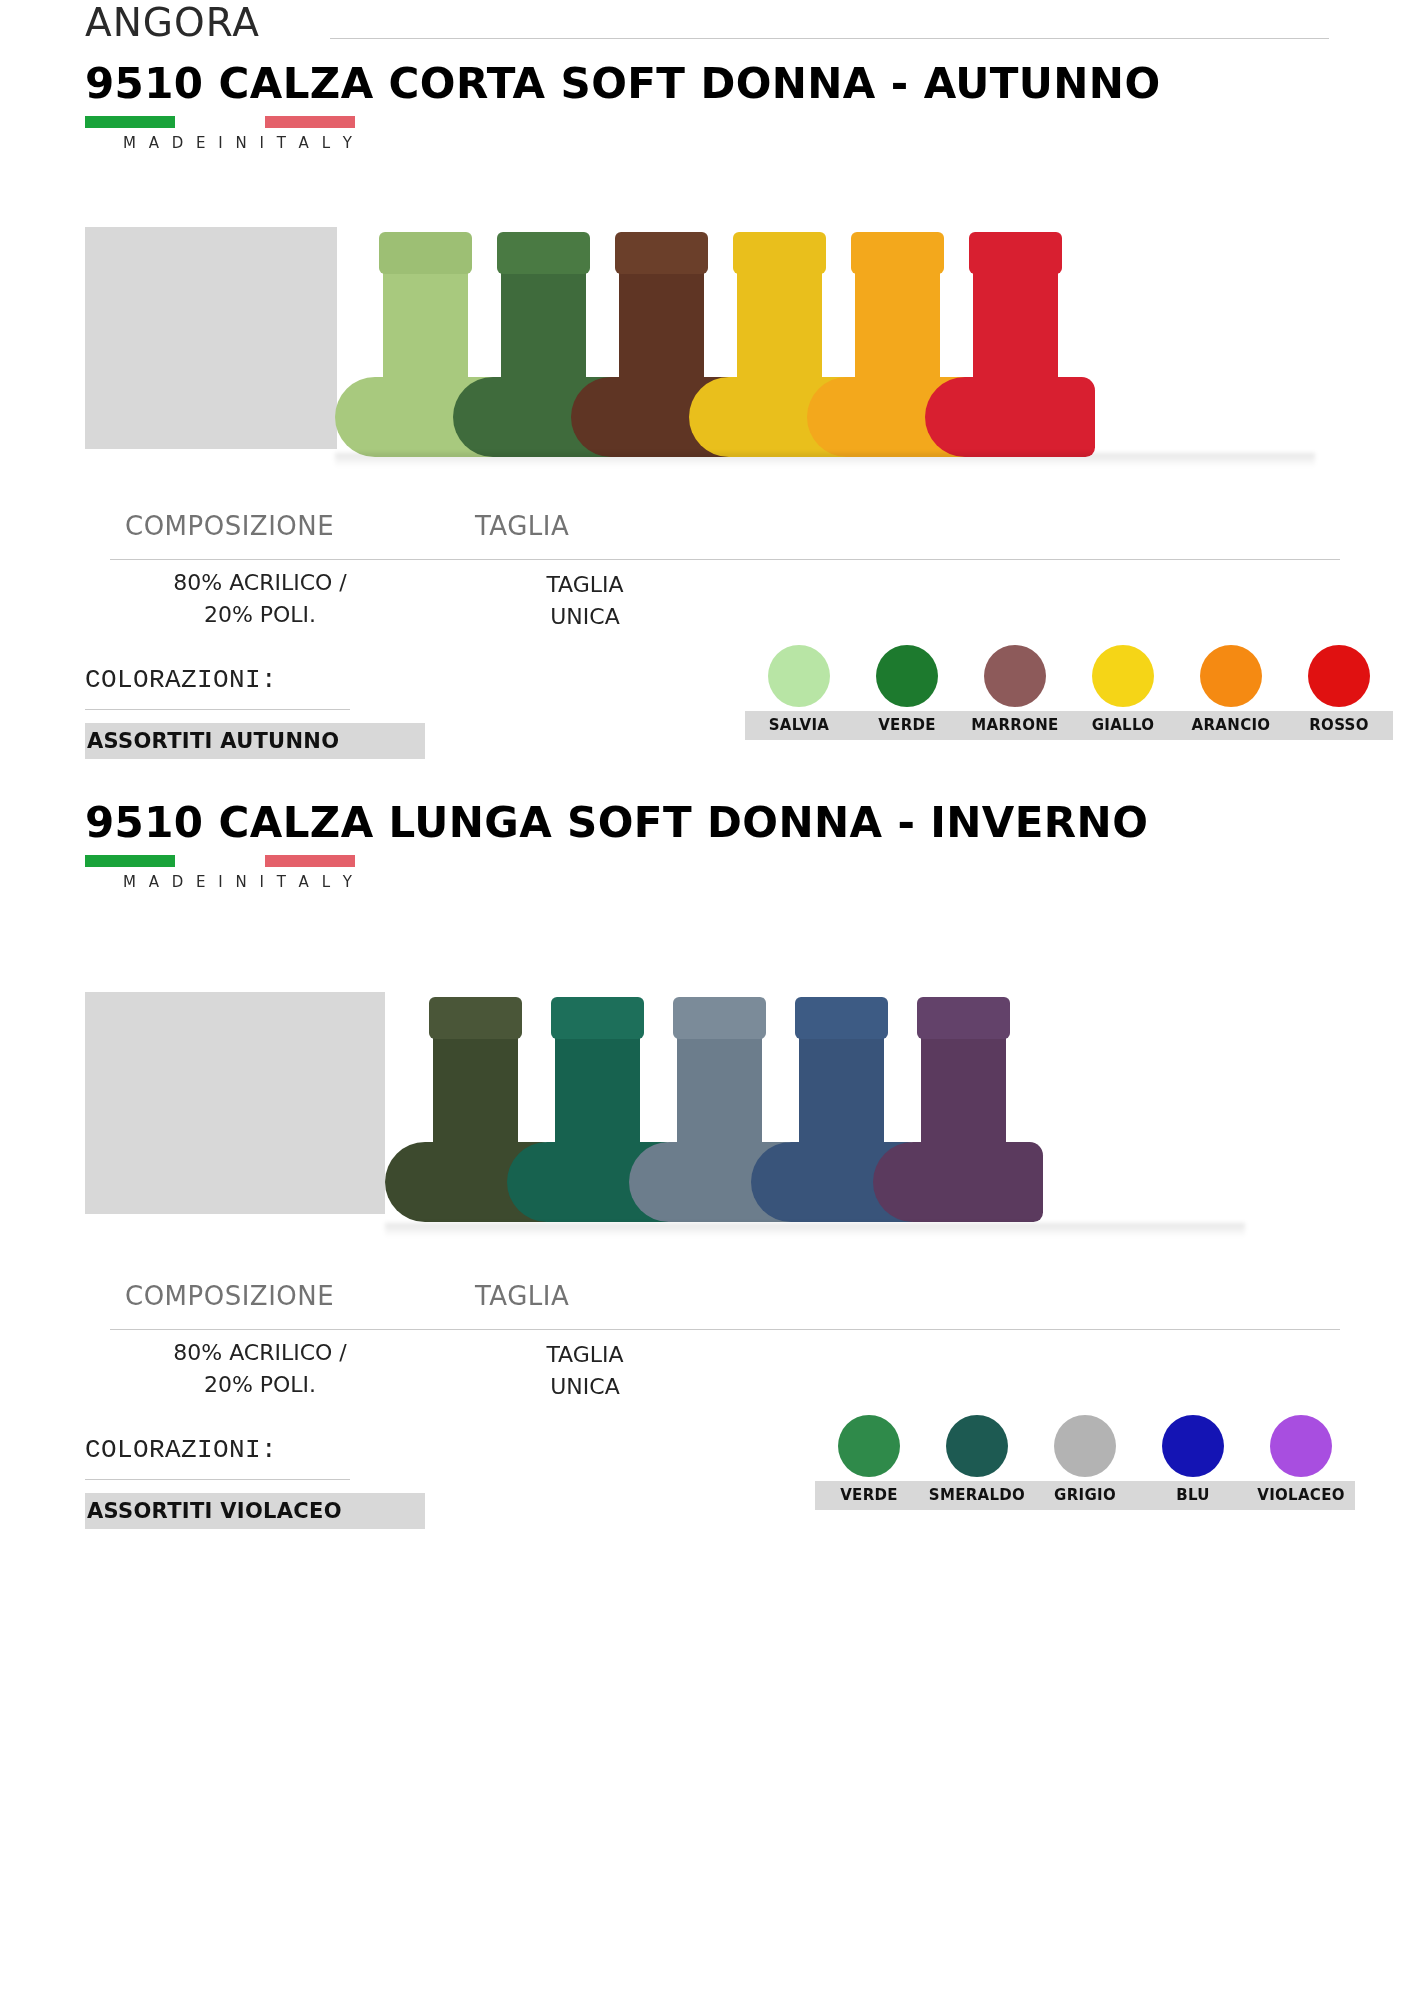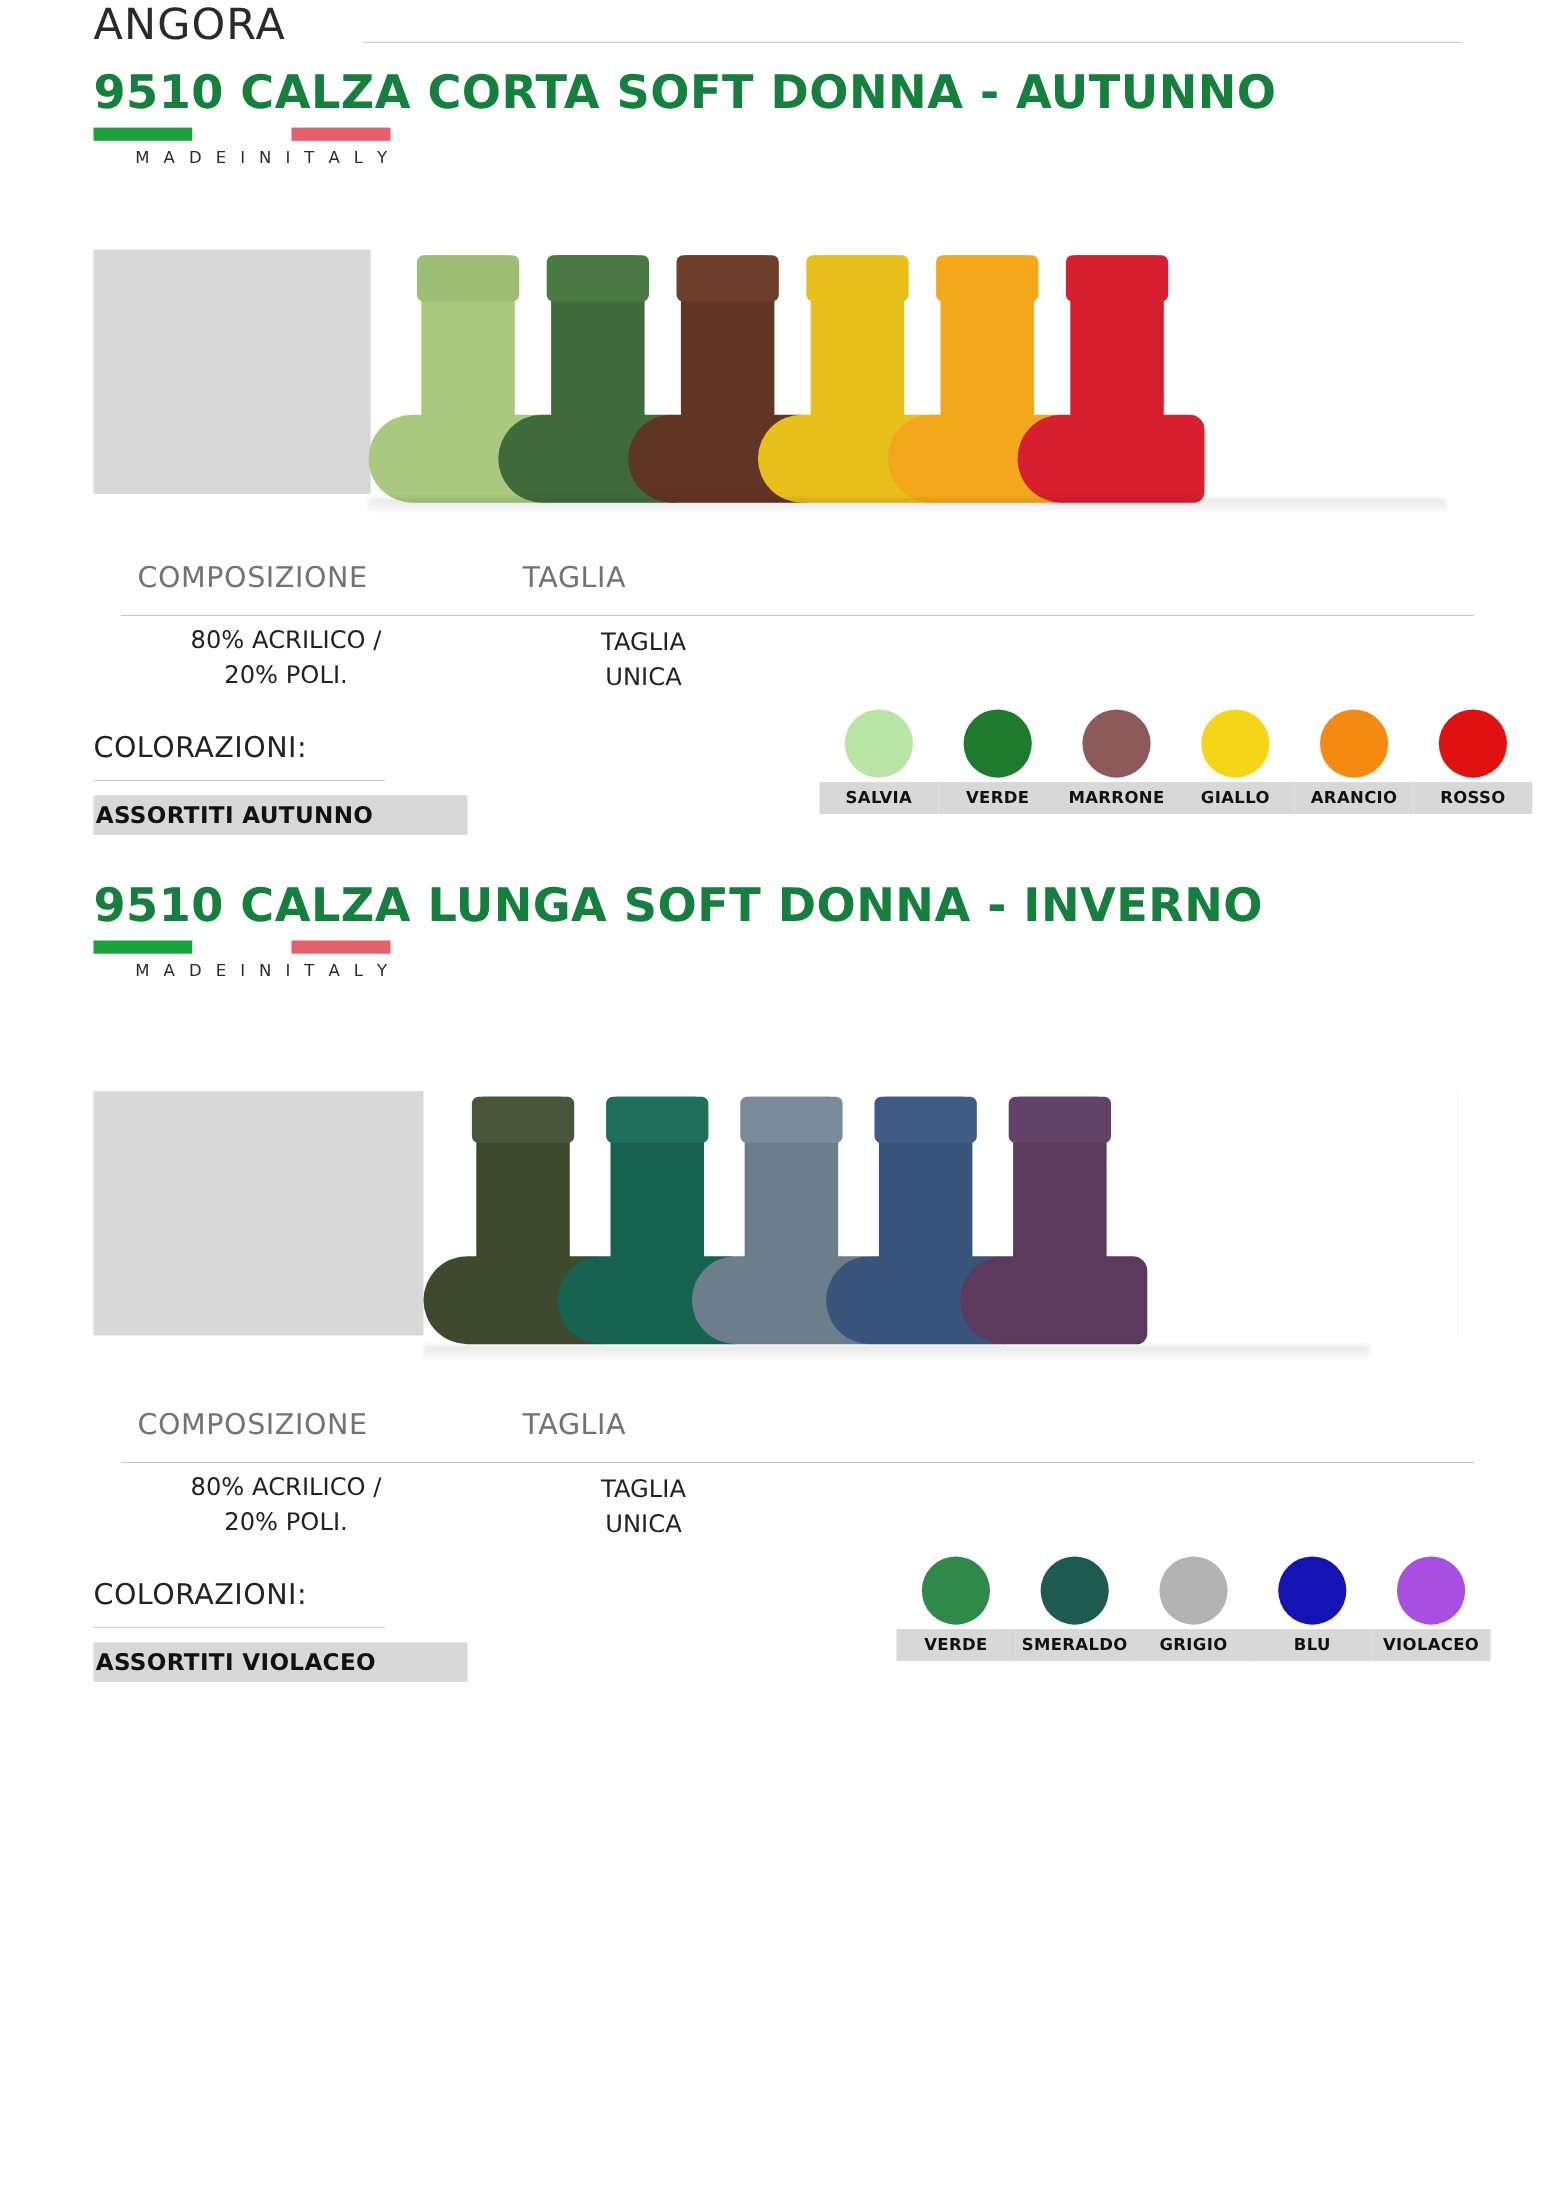"9510 CALZA CORTA SOFT DONNA" .product-title { color: #15803d -> #000000 }
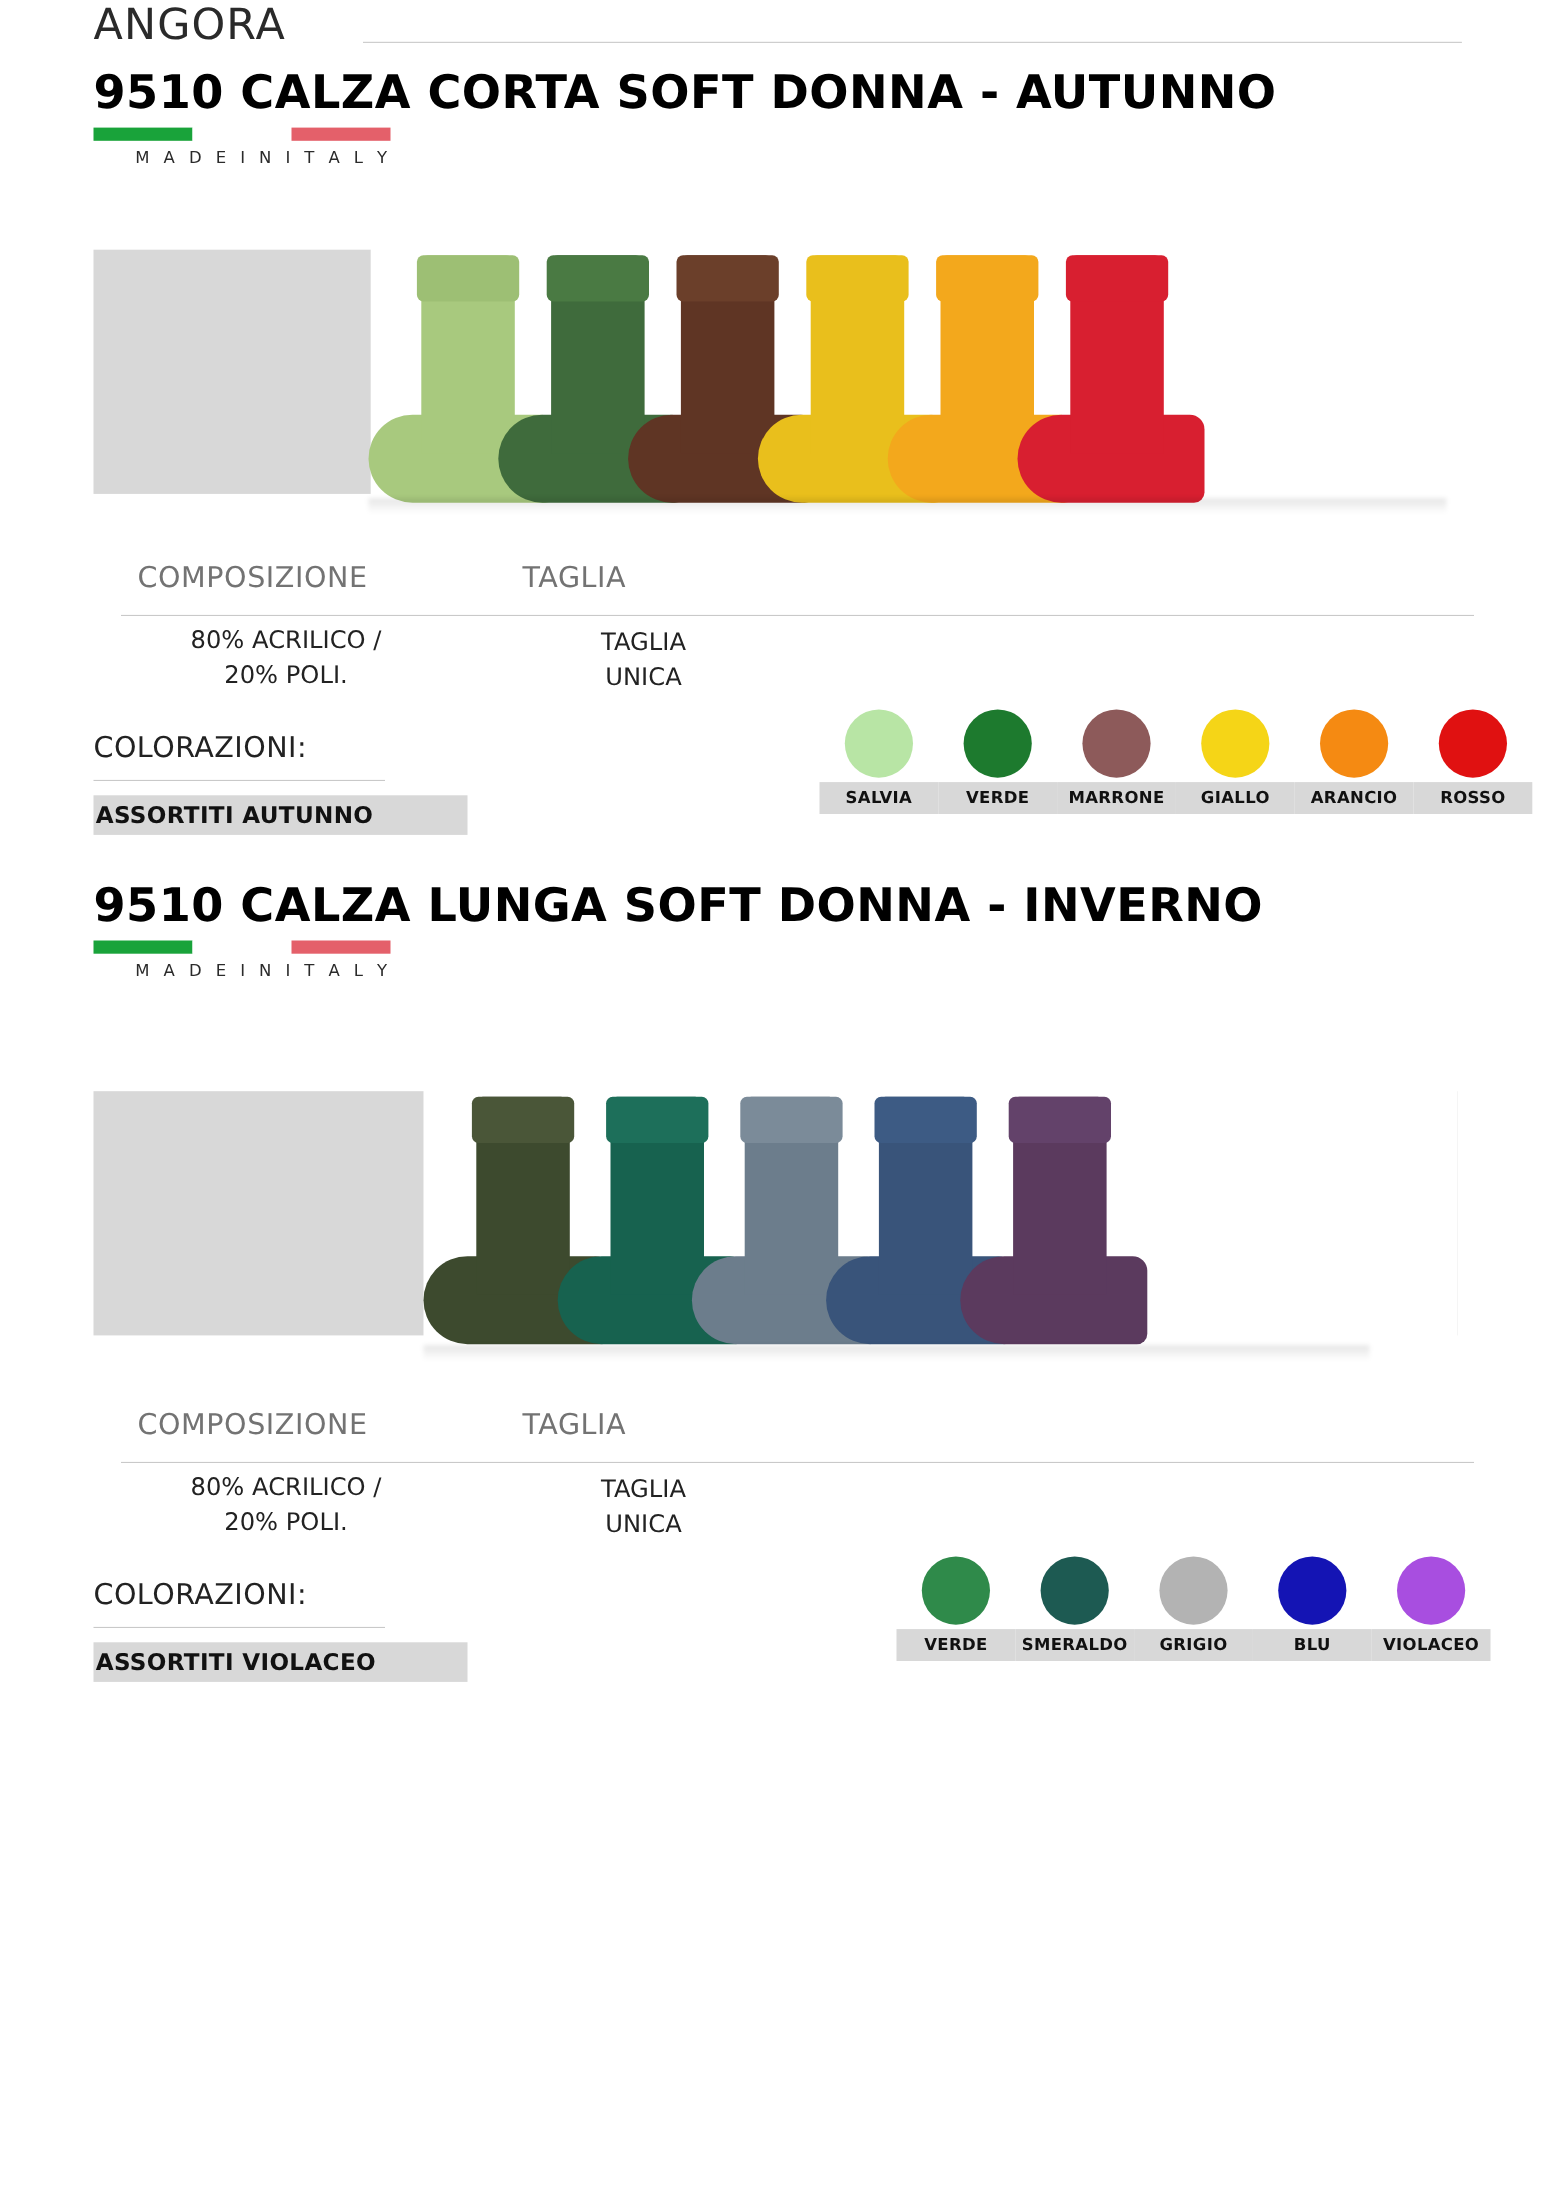"COLORAZIONI:" .color-label { font-family: none -> Liberation Mono, monospace }
